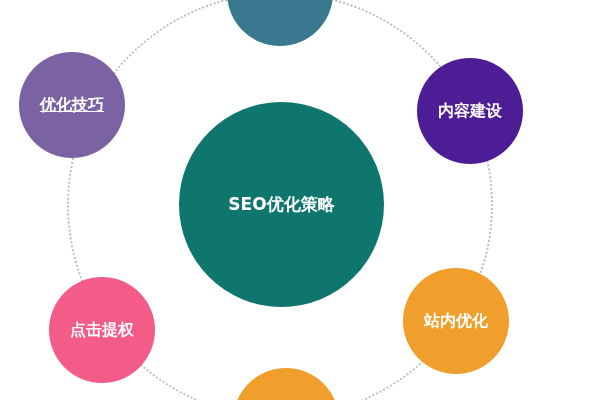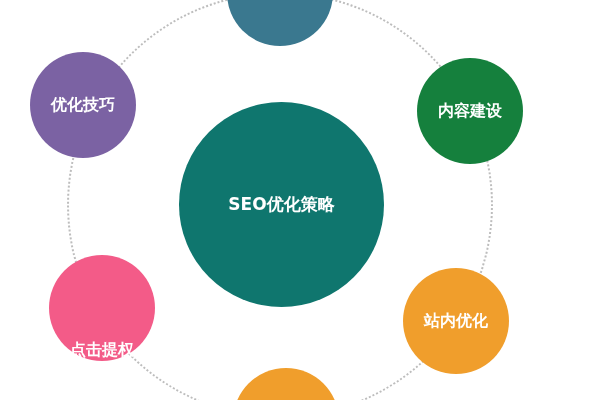"优化技巧" .n-left { left: 30px -> 19px; text-decoration: none -> underline }
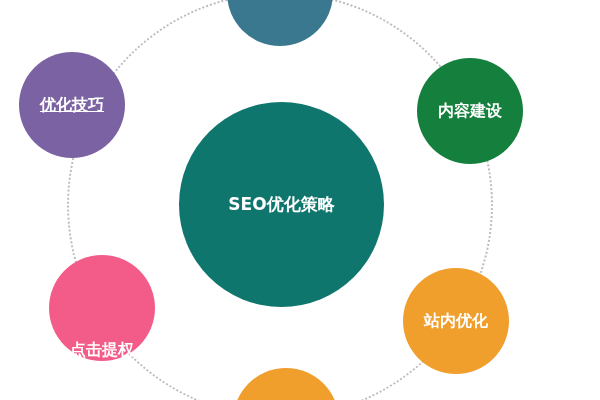"内容建设" div.node { background: #15803d -> #4c1d95 }
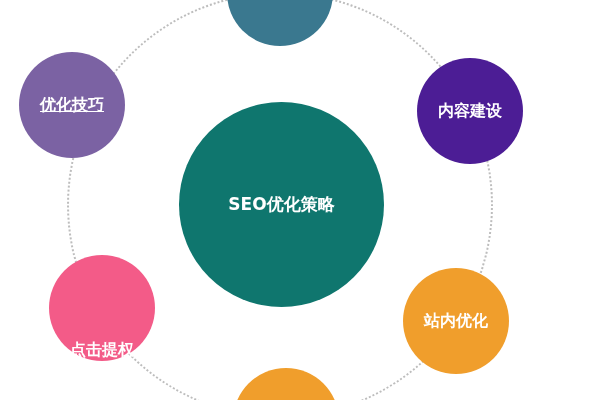"点击提权" .n-bleft { align-items: flex-end -> none; top: 255px -> 277px }
